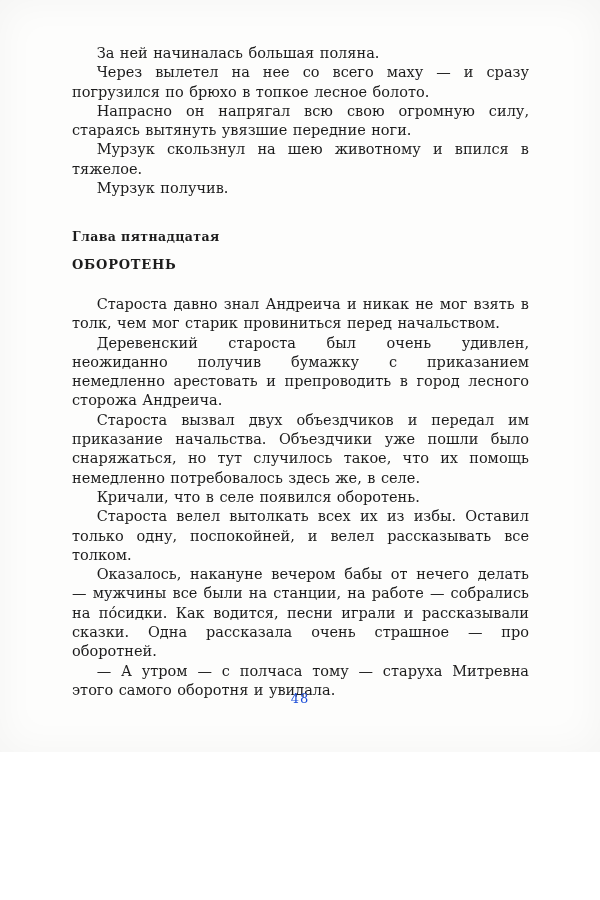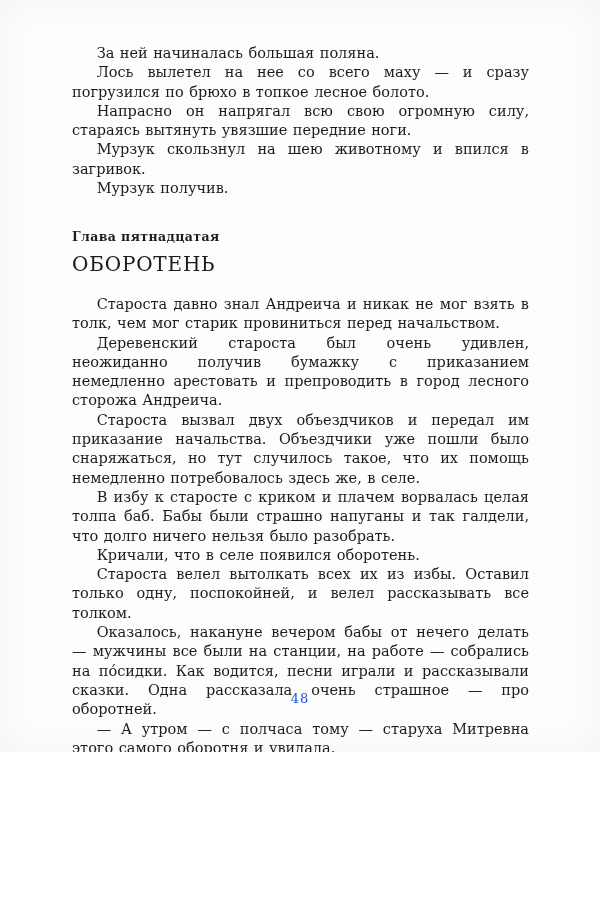"Лось вылетел на нее со" p.para { text: Лось -> Через }
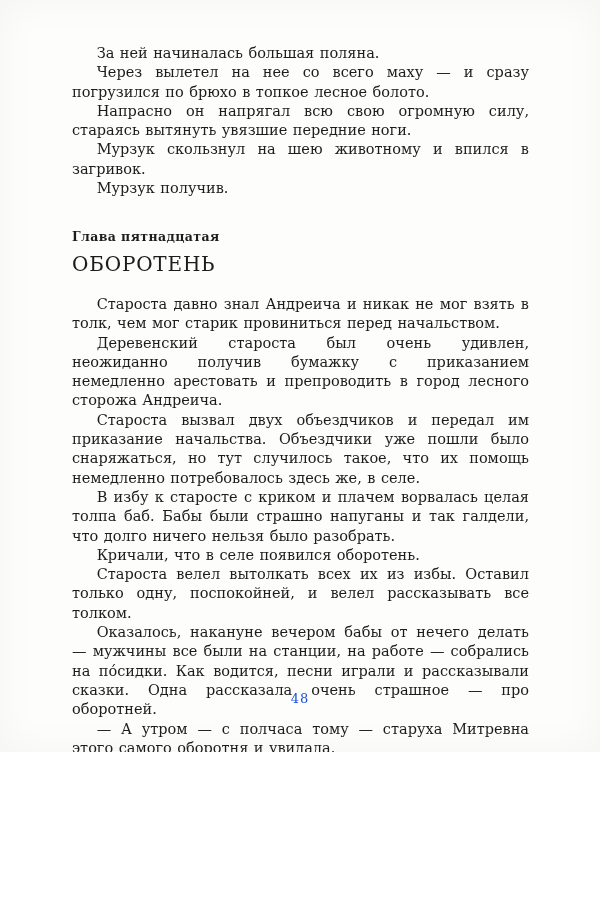"Мурзук скользнул на шею животному" p.para { text: загривок -> тяжелое }
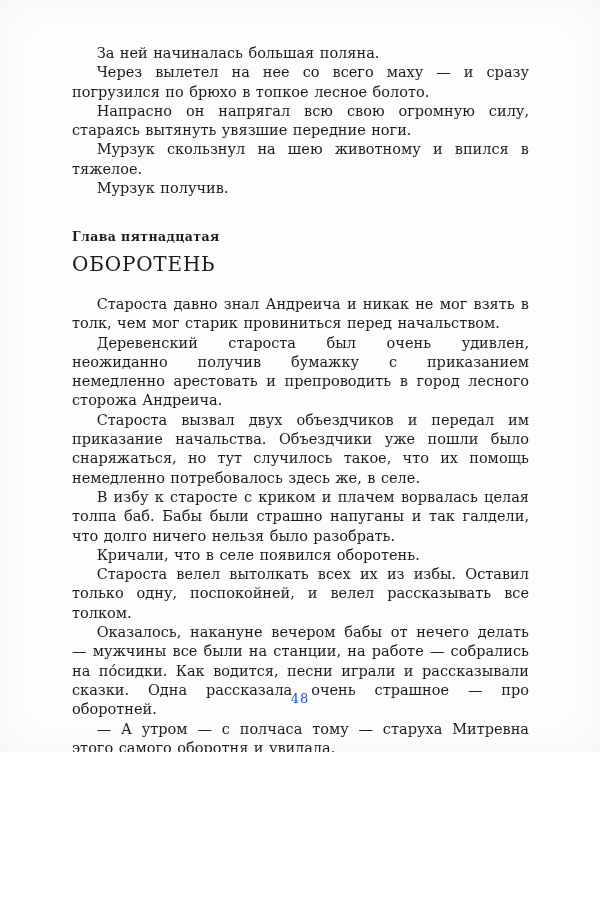"ОБОРОТЕНЬ" .chapter-title { font-size: 20px -> 13px; font-weight: normal -> bold }
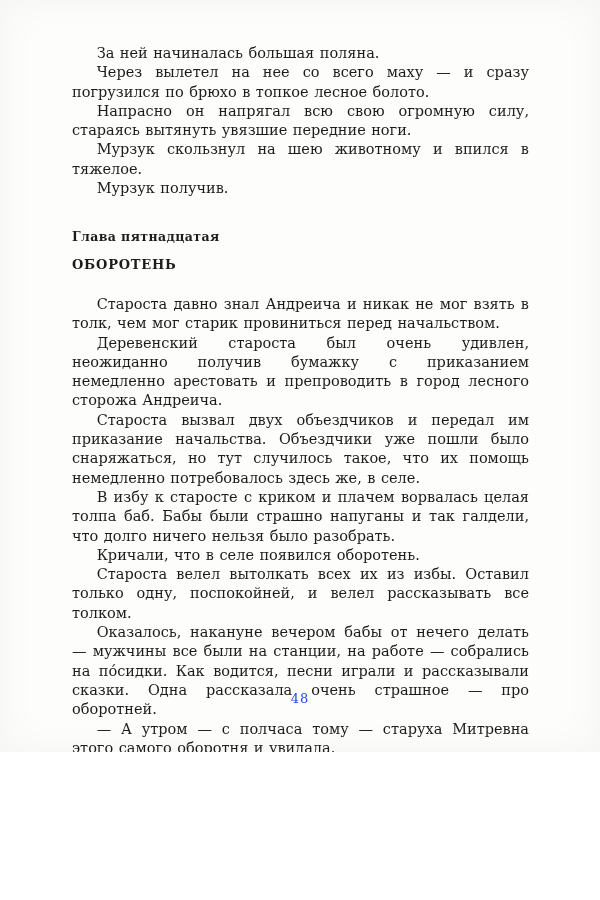"В избу к старосте с" p.para { html: <p>В избу к старосте с криком и плачем ворвалась целая толпа баб. Бабы были страшно напуганы и так галдели, что долго ничего нельзя было разобрать.</p> -> none }
